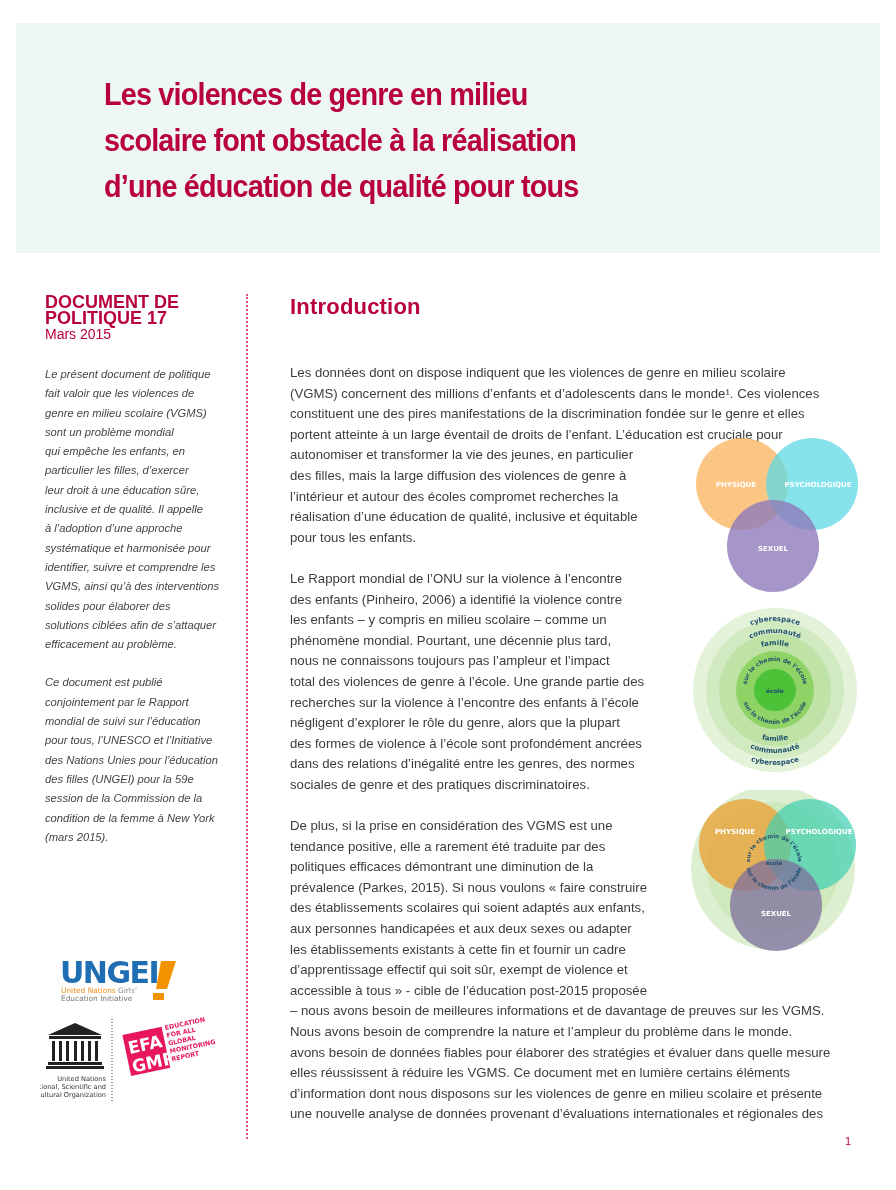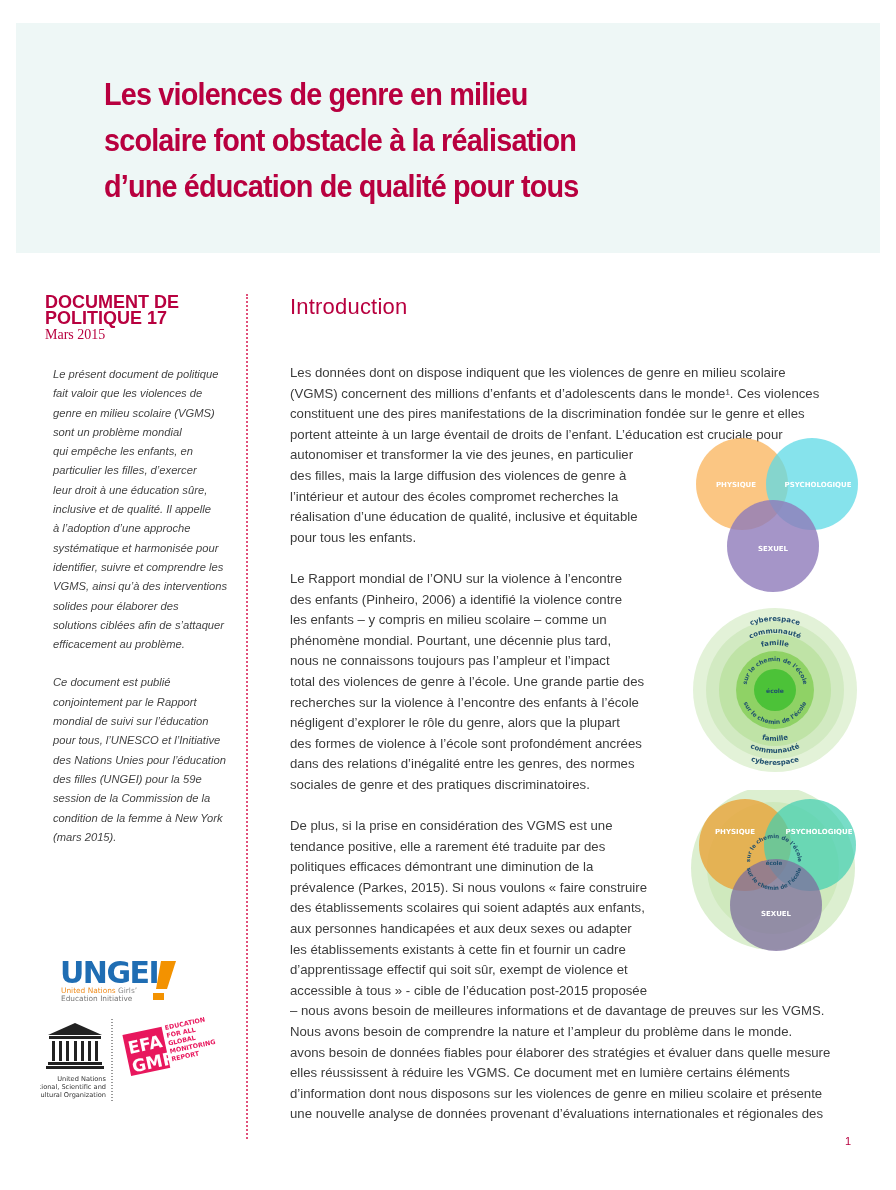"Introduction" .intro-heading { font-weight: normal -> bold }
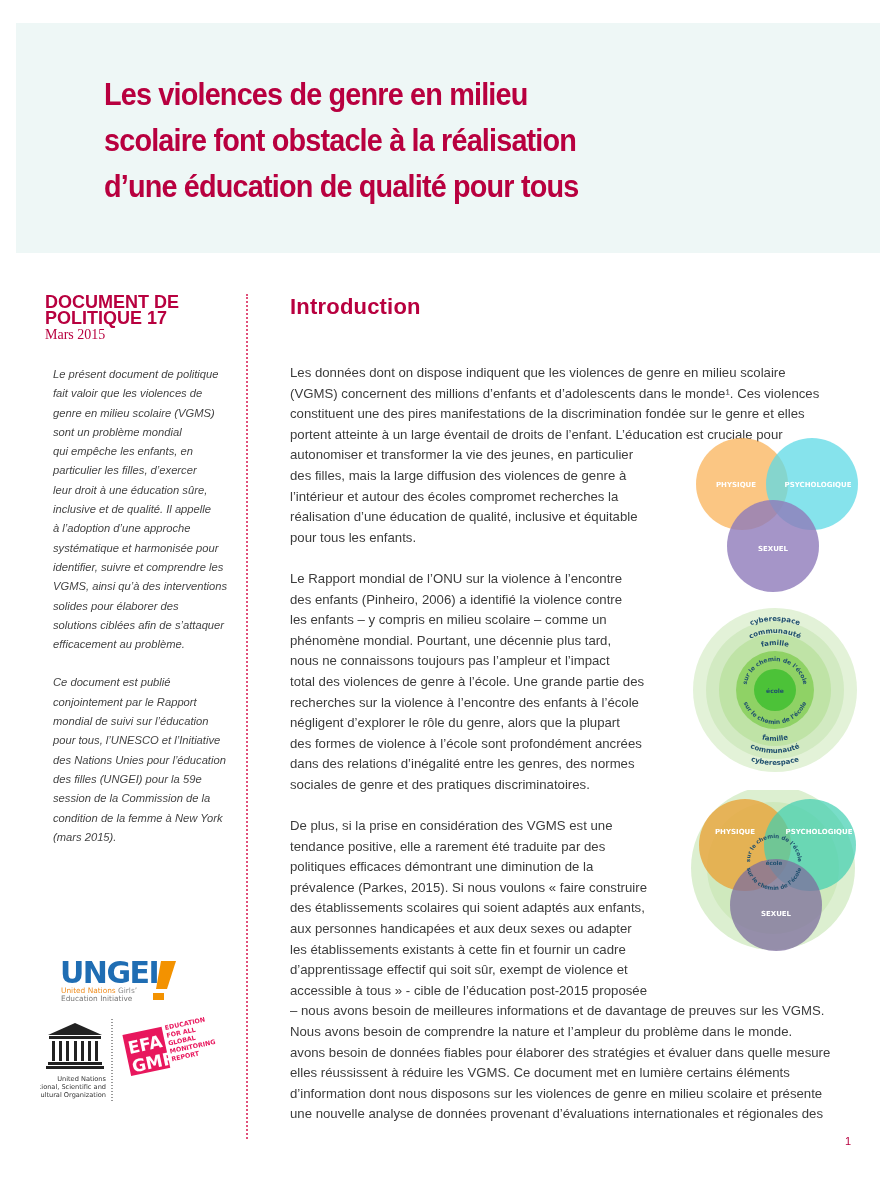"Mars 2015" .doc-date { font-family: Liberation Serif, serif -> Liberation Sans, sans-serif }
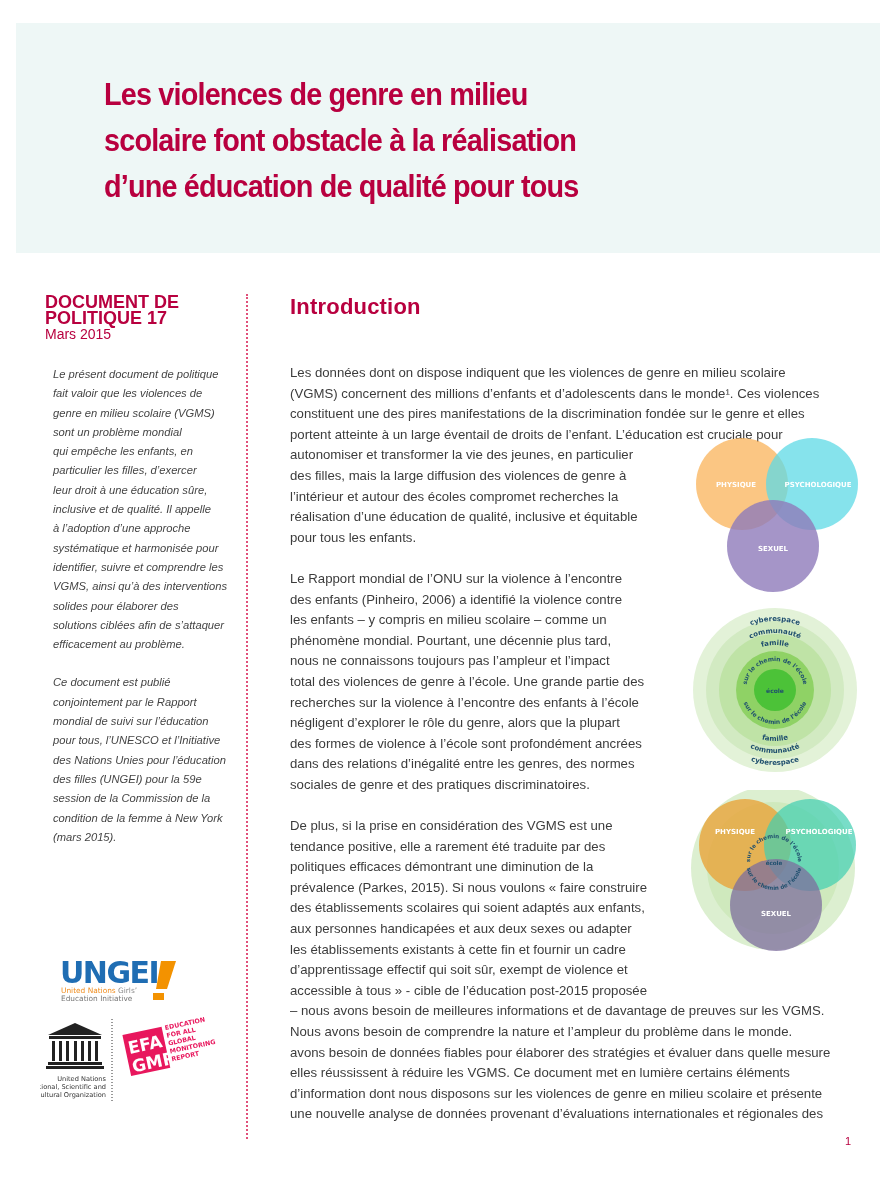"Le présent document de politique" .sidebar p.note { margin: 0 0 19px 8px -> 0 0 19px 0 }
